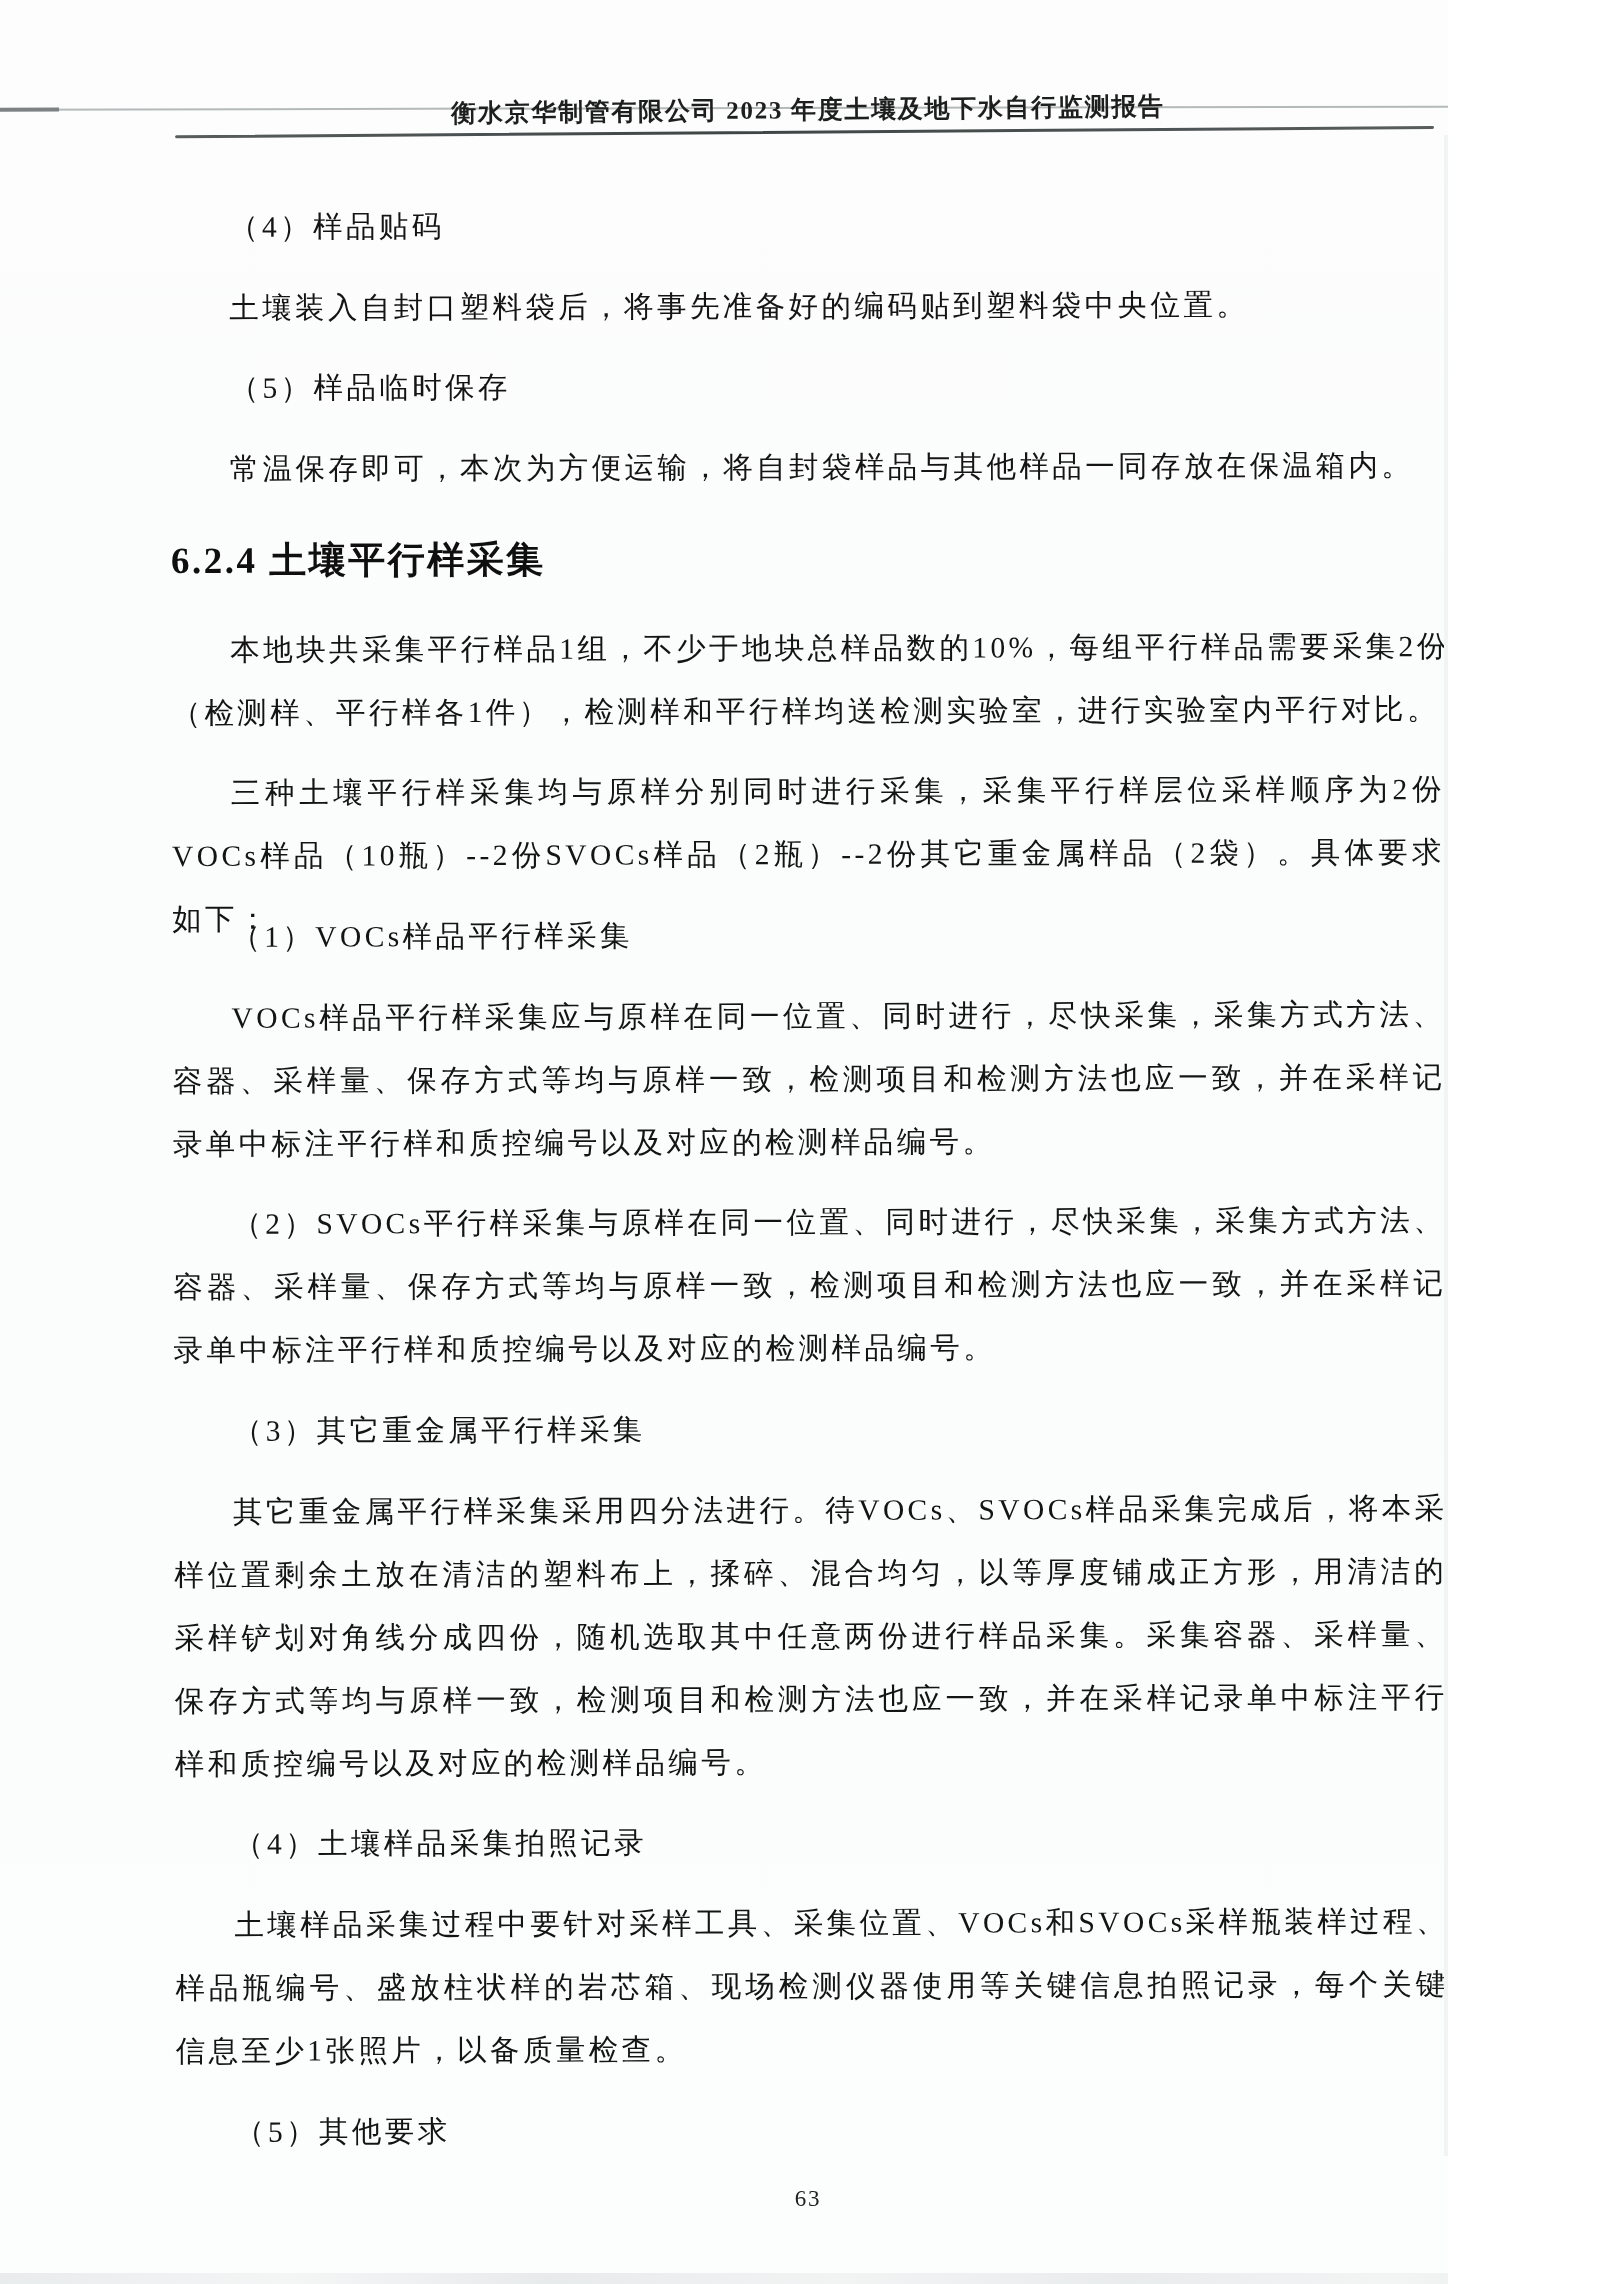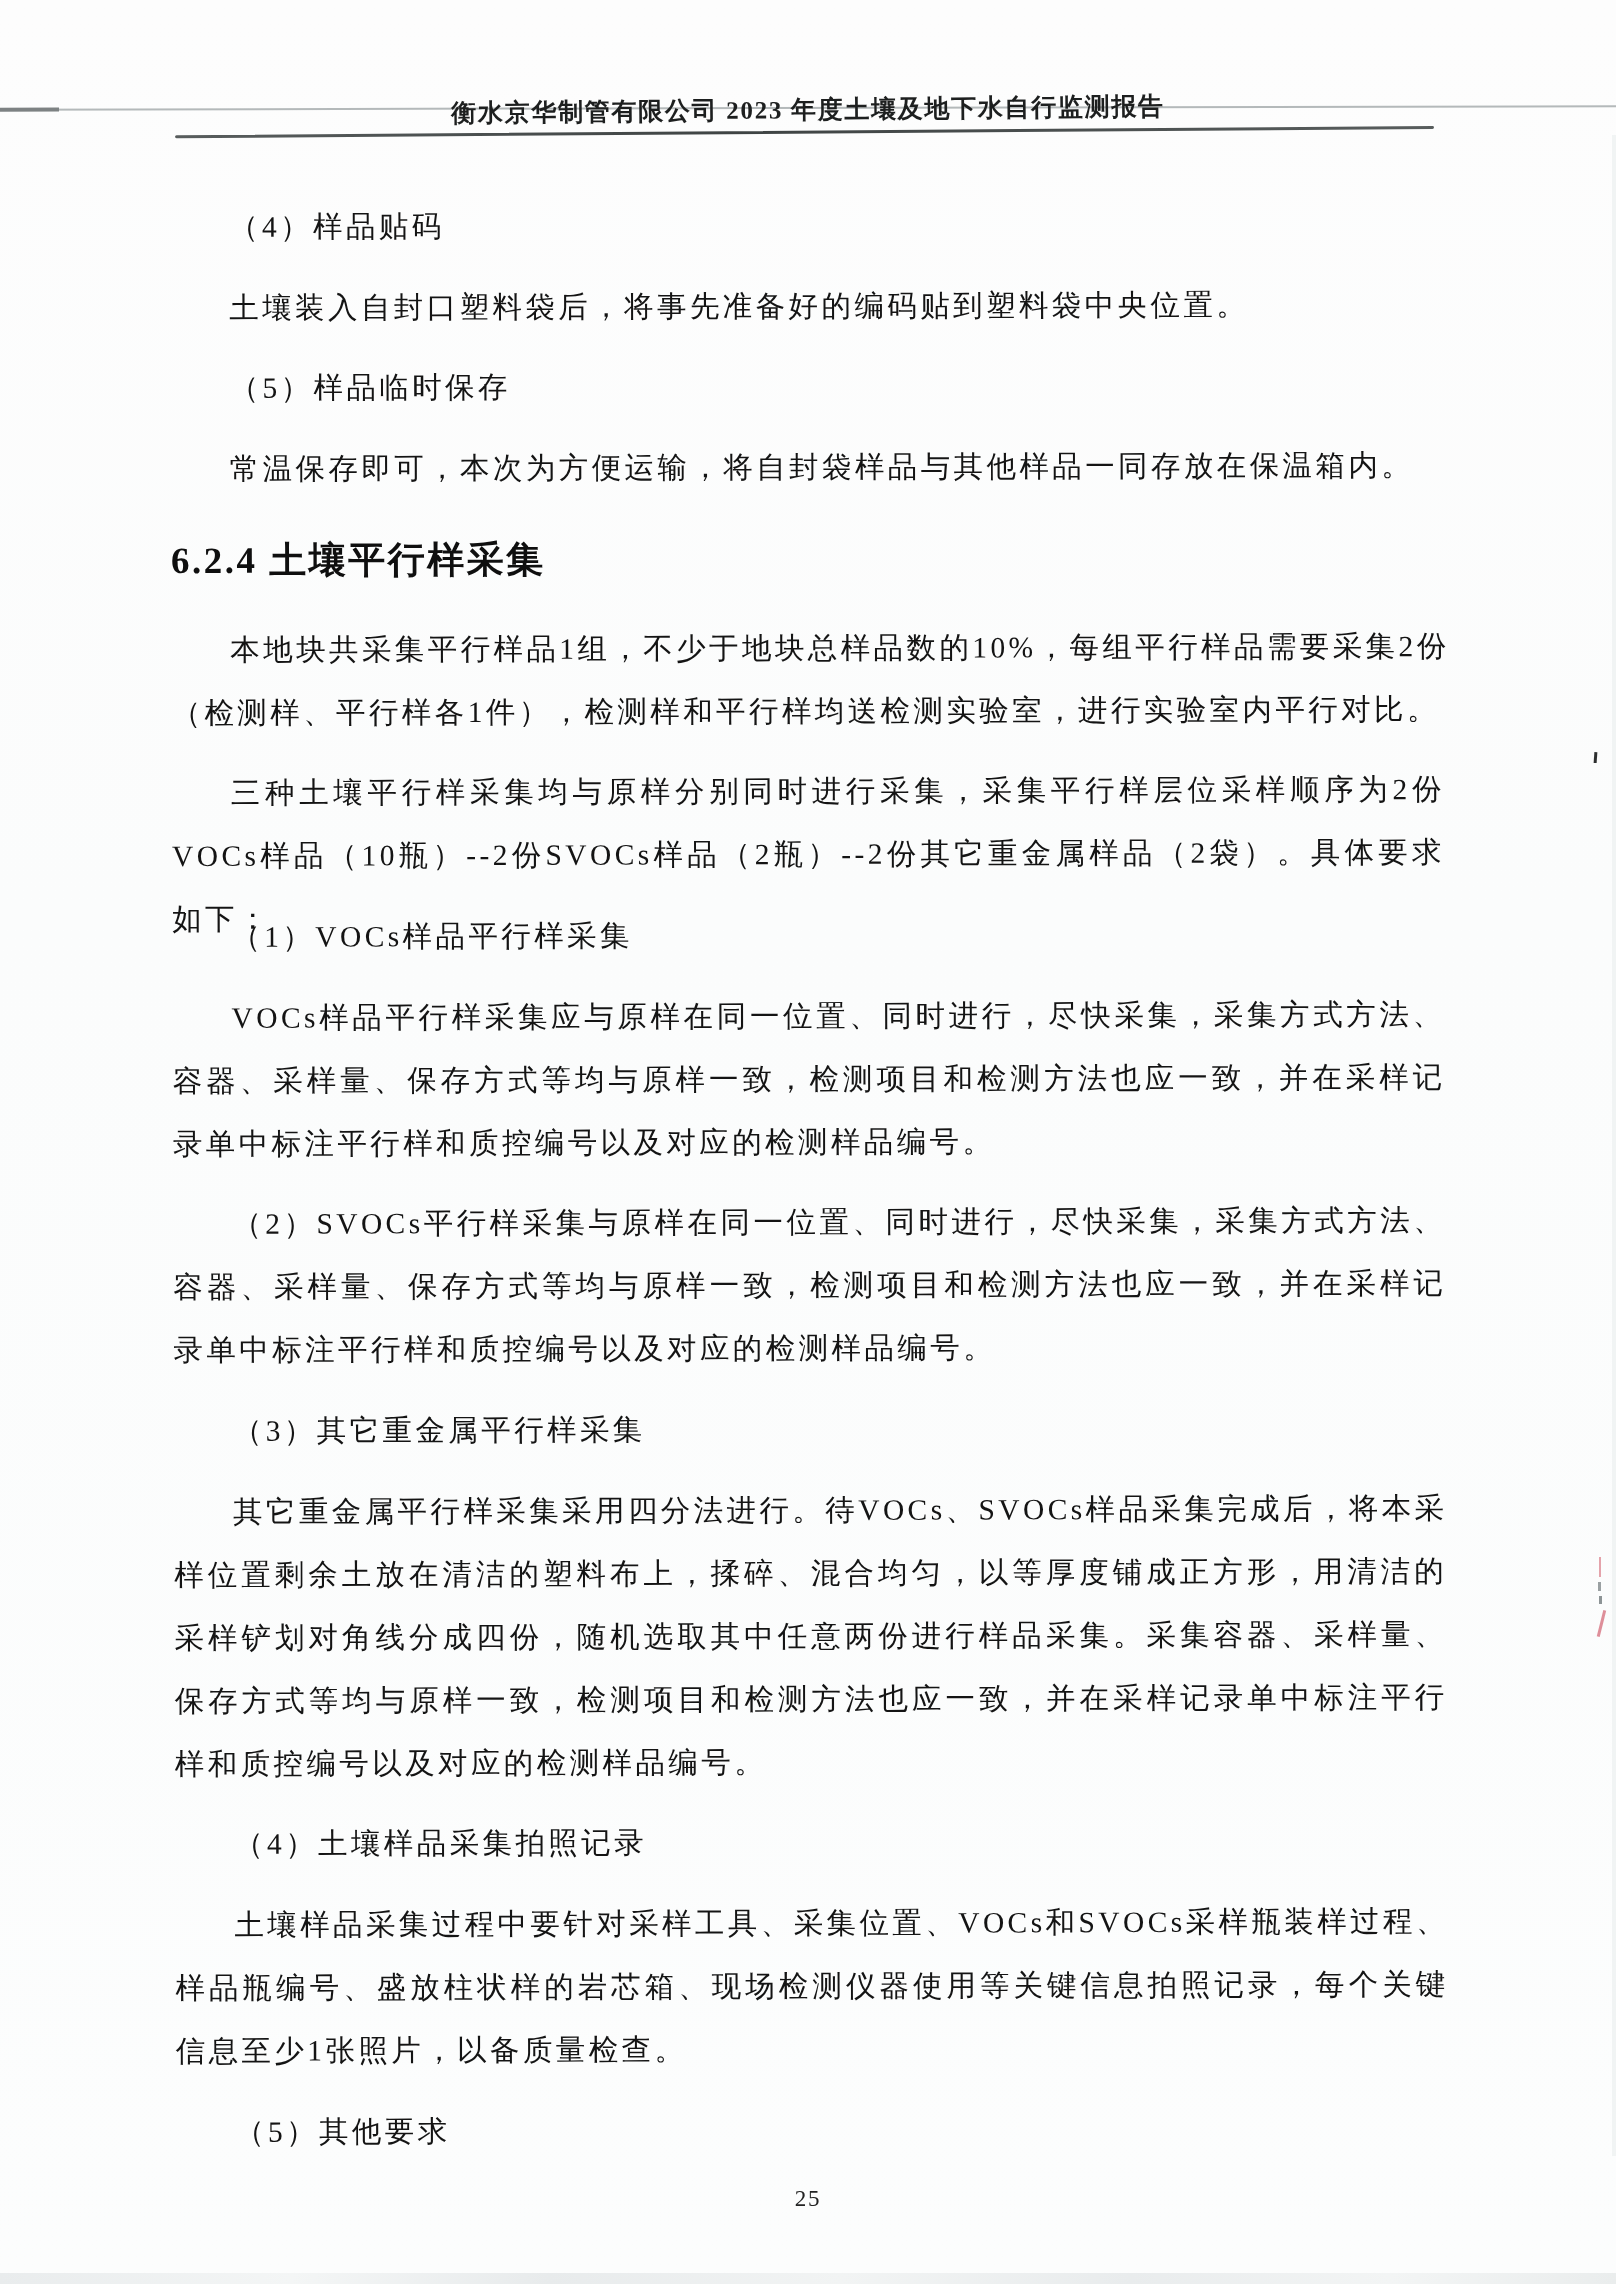"衡水京华制管有限公司 2023 年度土壤及地下水自行监测报告" .page { width: 1616px -> 1448px }
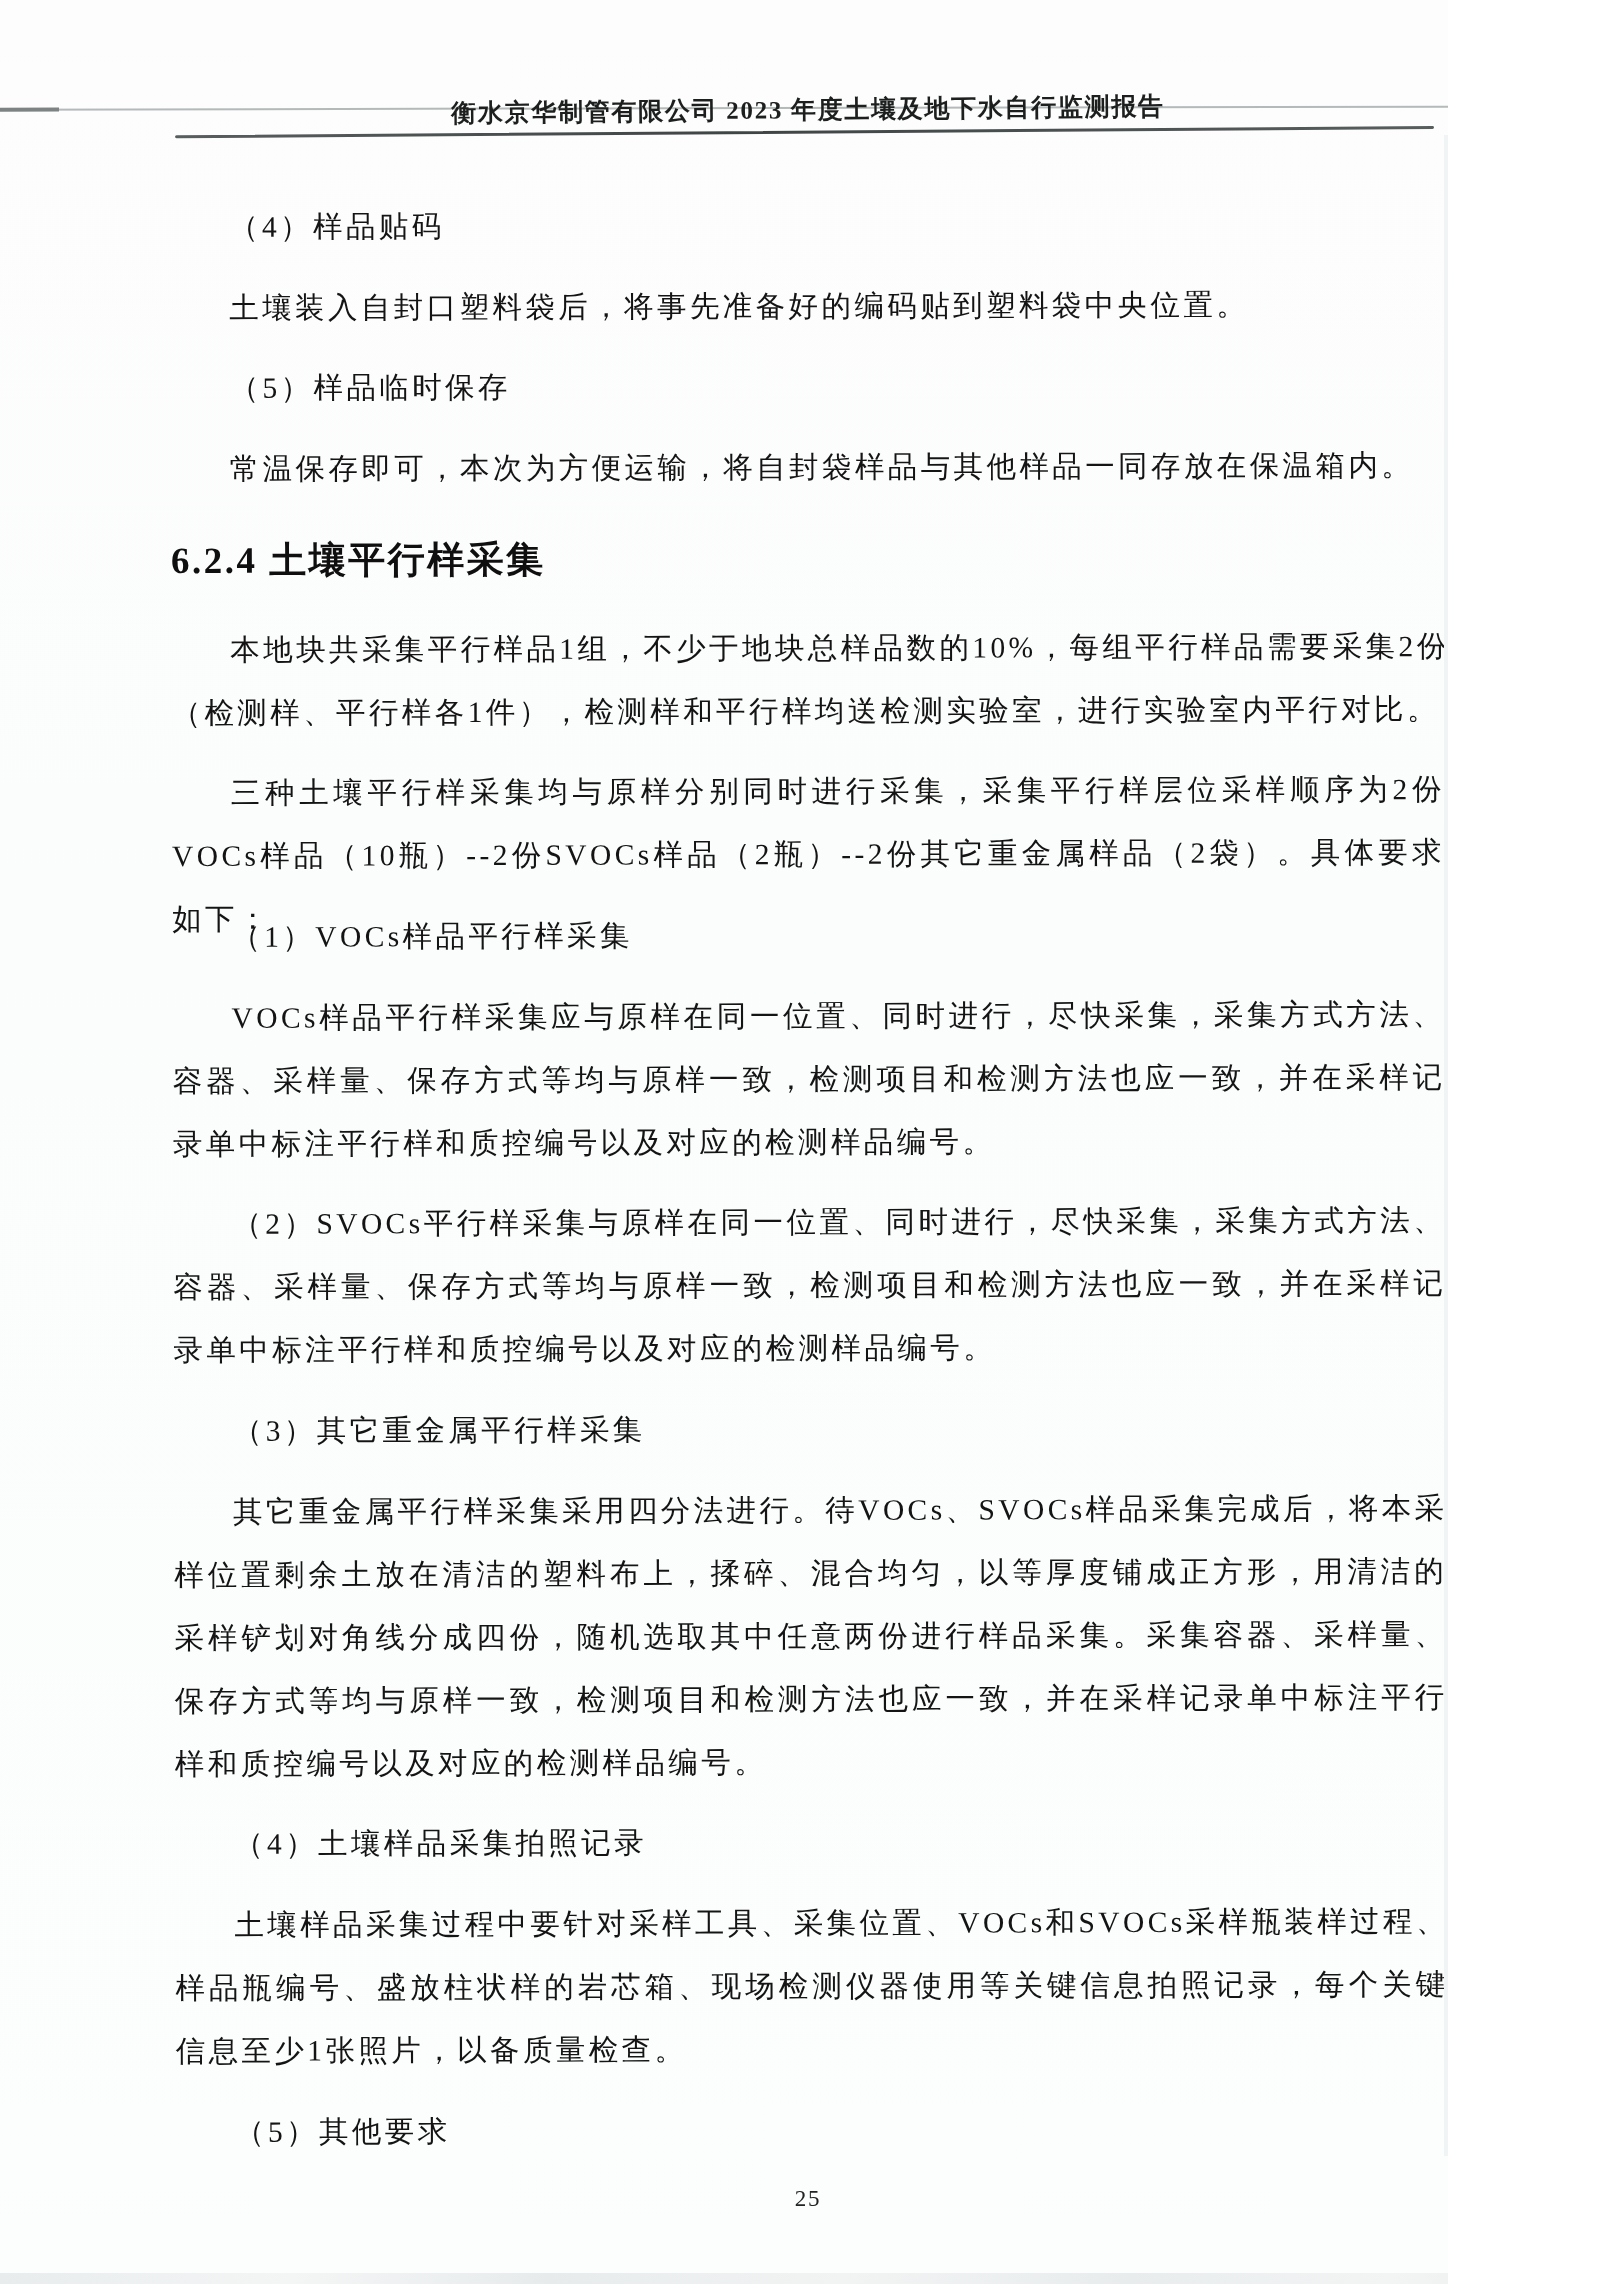"25" div.page-num { text: 25 -> 63 }
